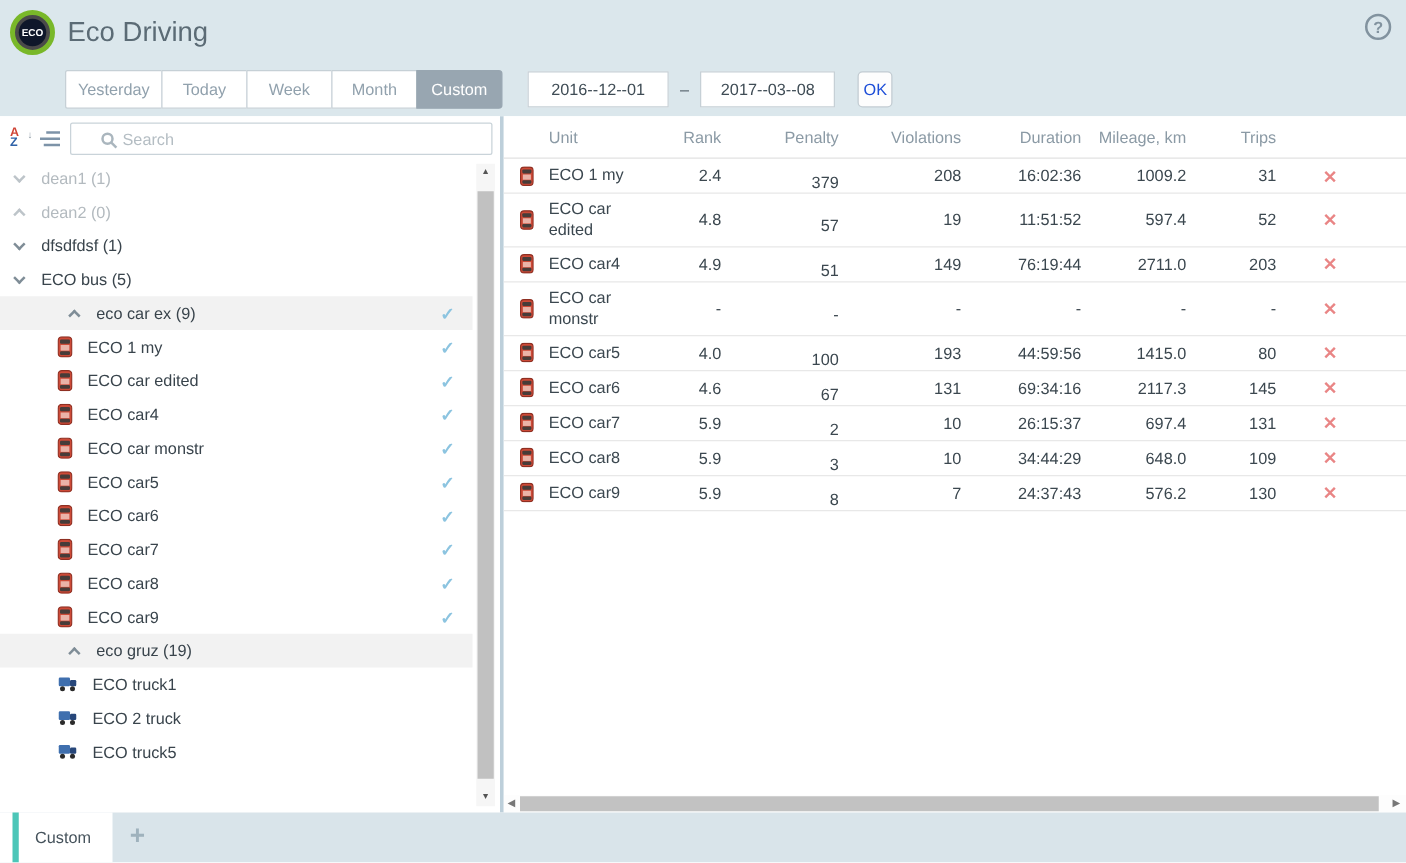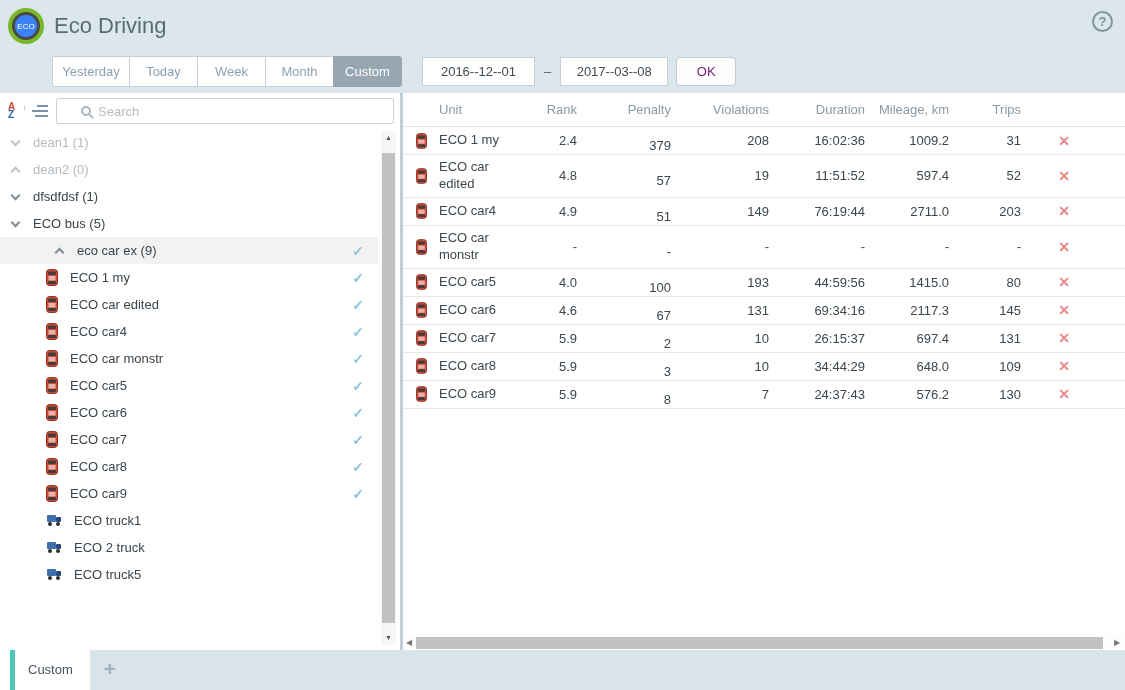"ECO" .logo-inner { background: #3b82f6 -> #0f172a; font-weight: normal -> bold }
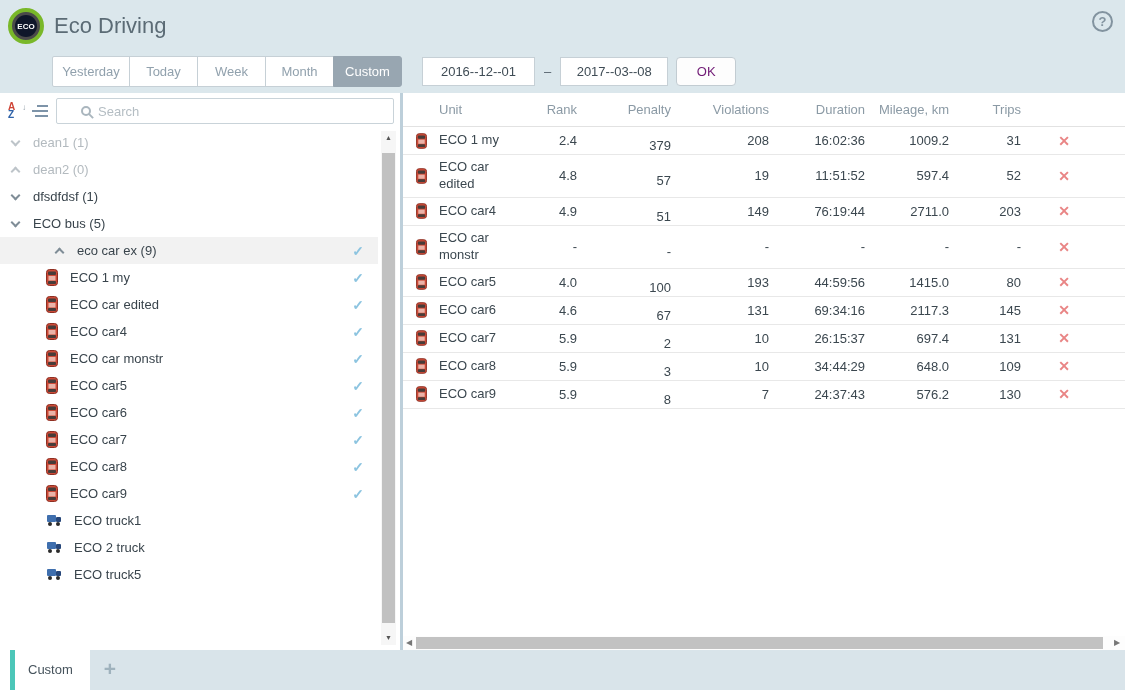"OK" .ok-btn { color: #701a75 -> #1d4ed8; margin-left: 8px -> 18px; width: 60px -> 28px }
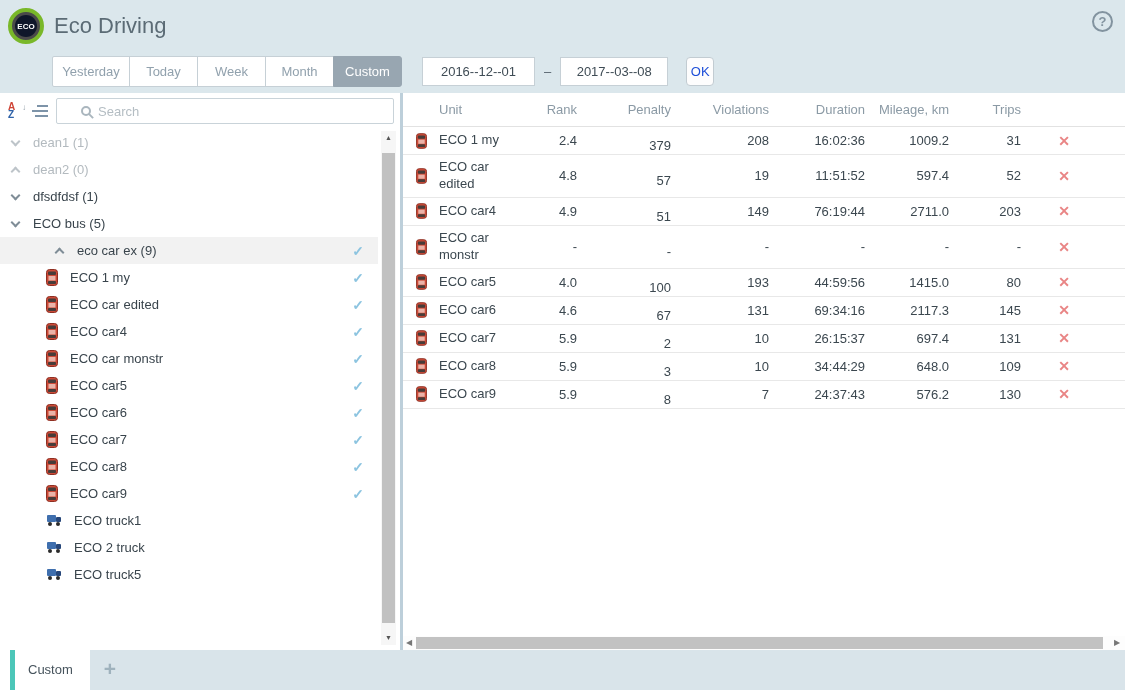"eco gruz (19)" div.trow { html: none -> <div> <span></span> <span>eco gruz (19)</span> </div> }
